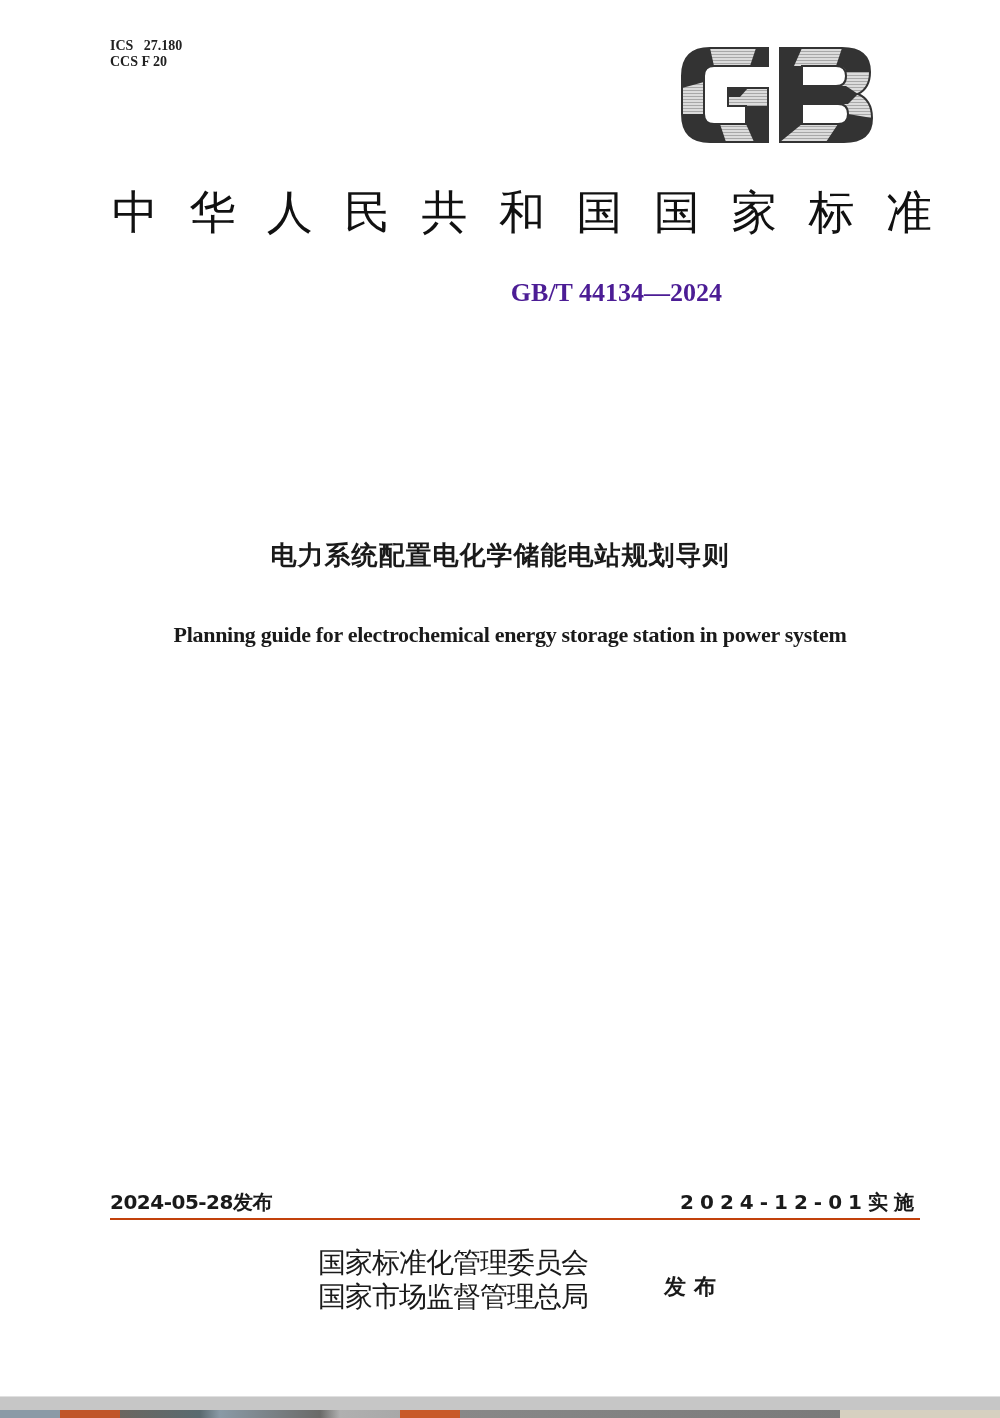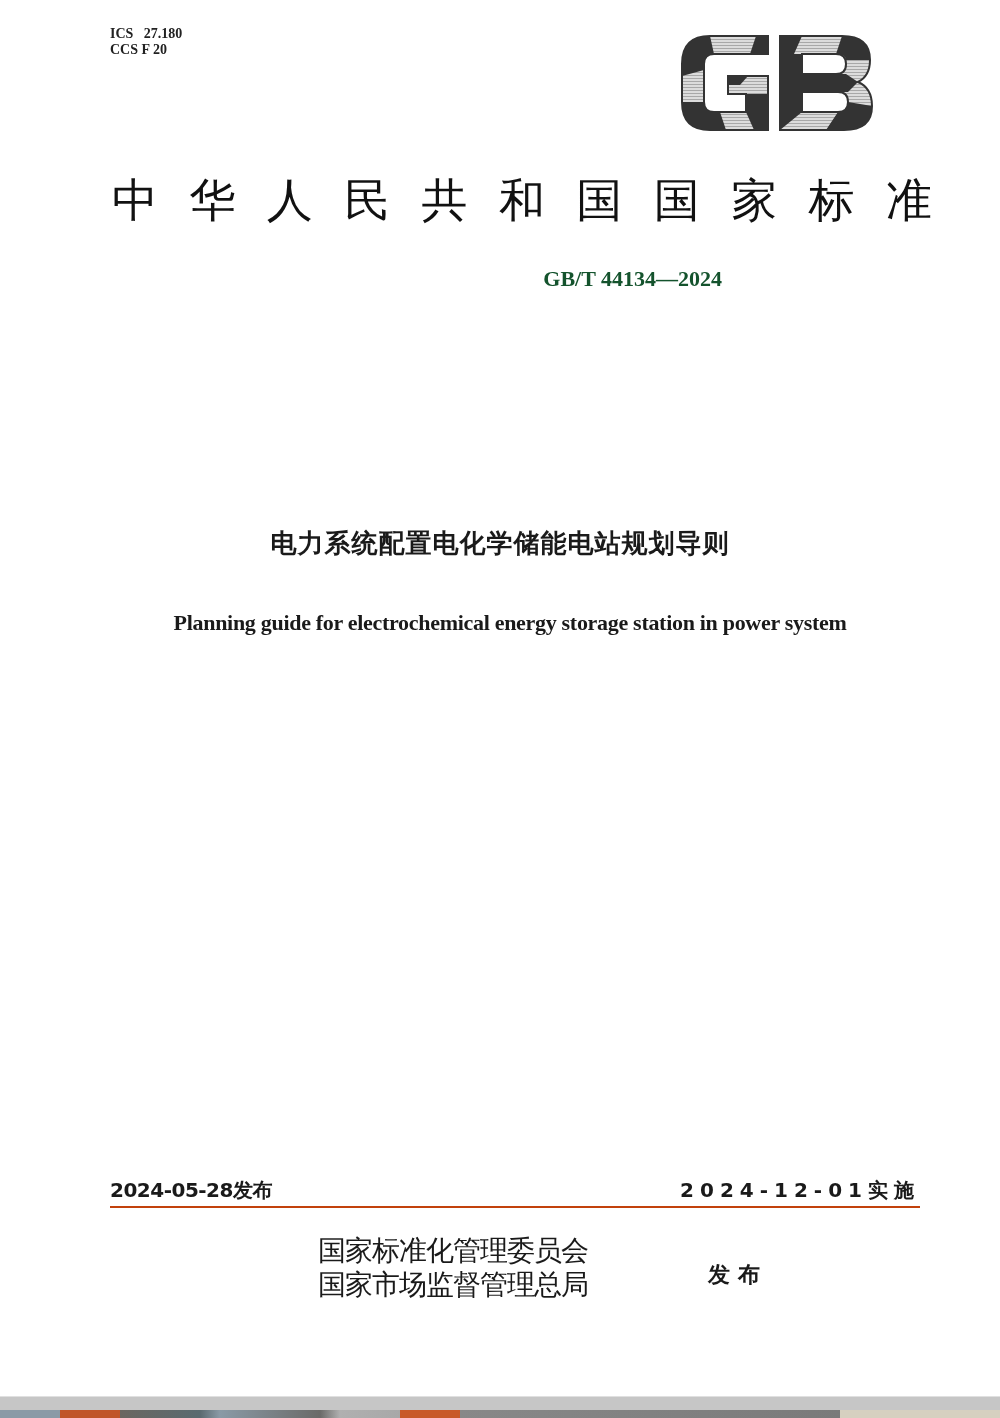"ICS 27.180" .page { top: 4px -> 16px }
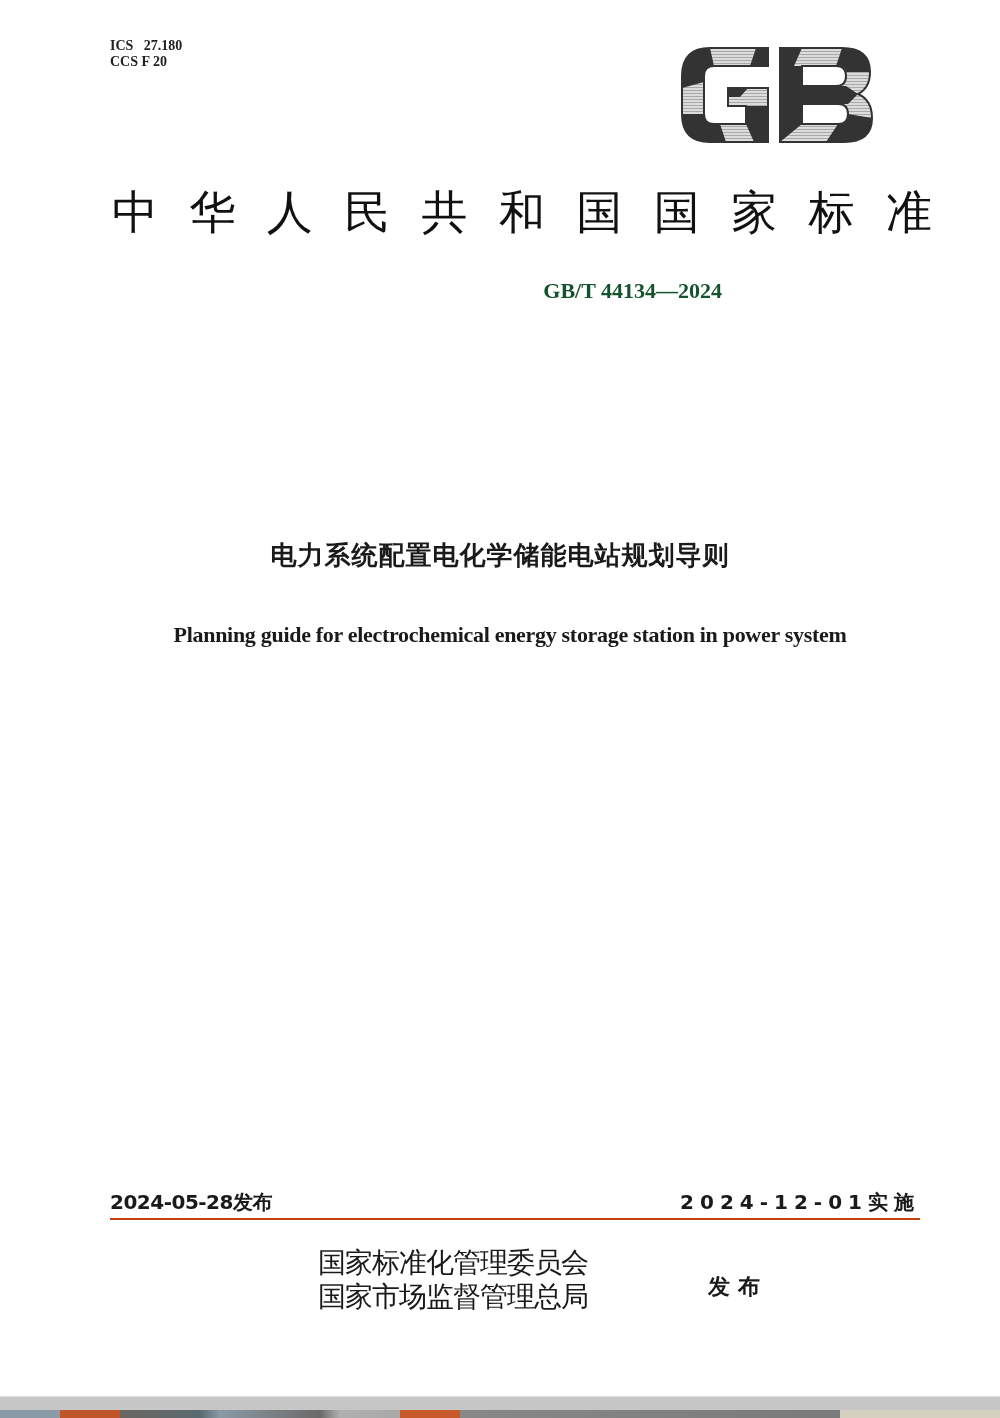"GB/T 44134—2024" .std-number { color: #14532d -> #4c1d95; font-size: 22px -> 26px }
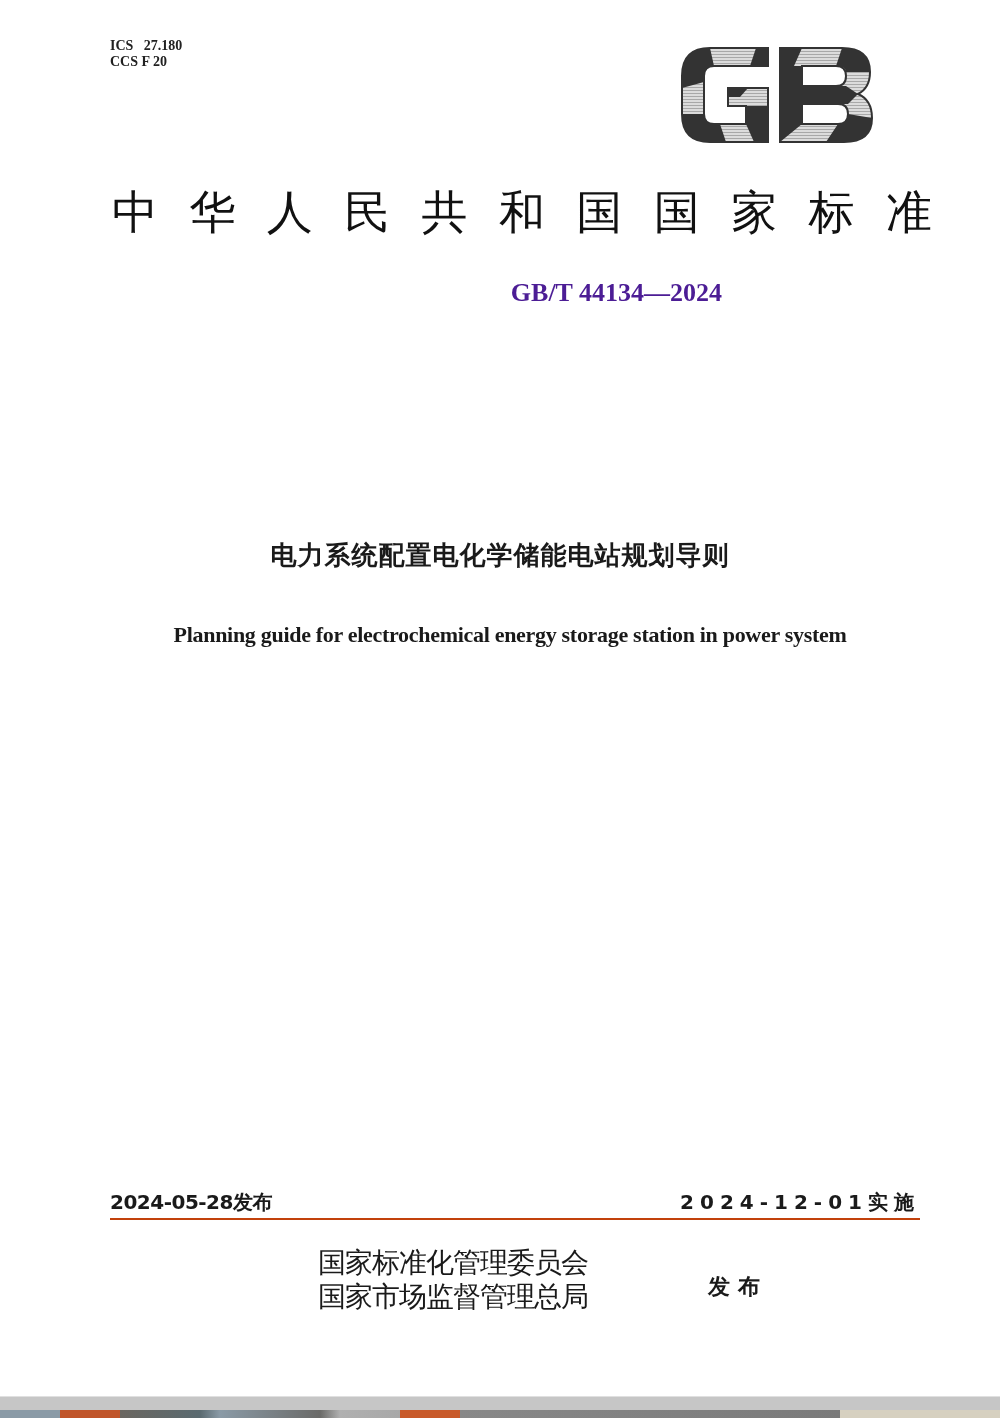"发布" .issue-verb { margin-left: 44px -> none }
